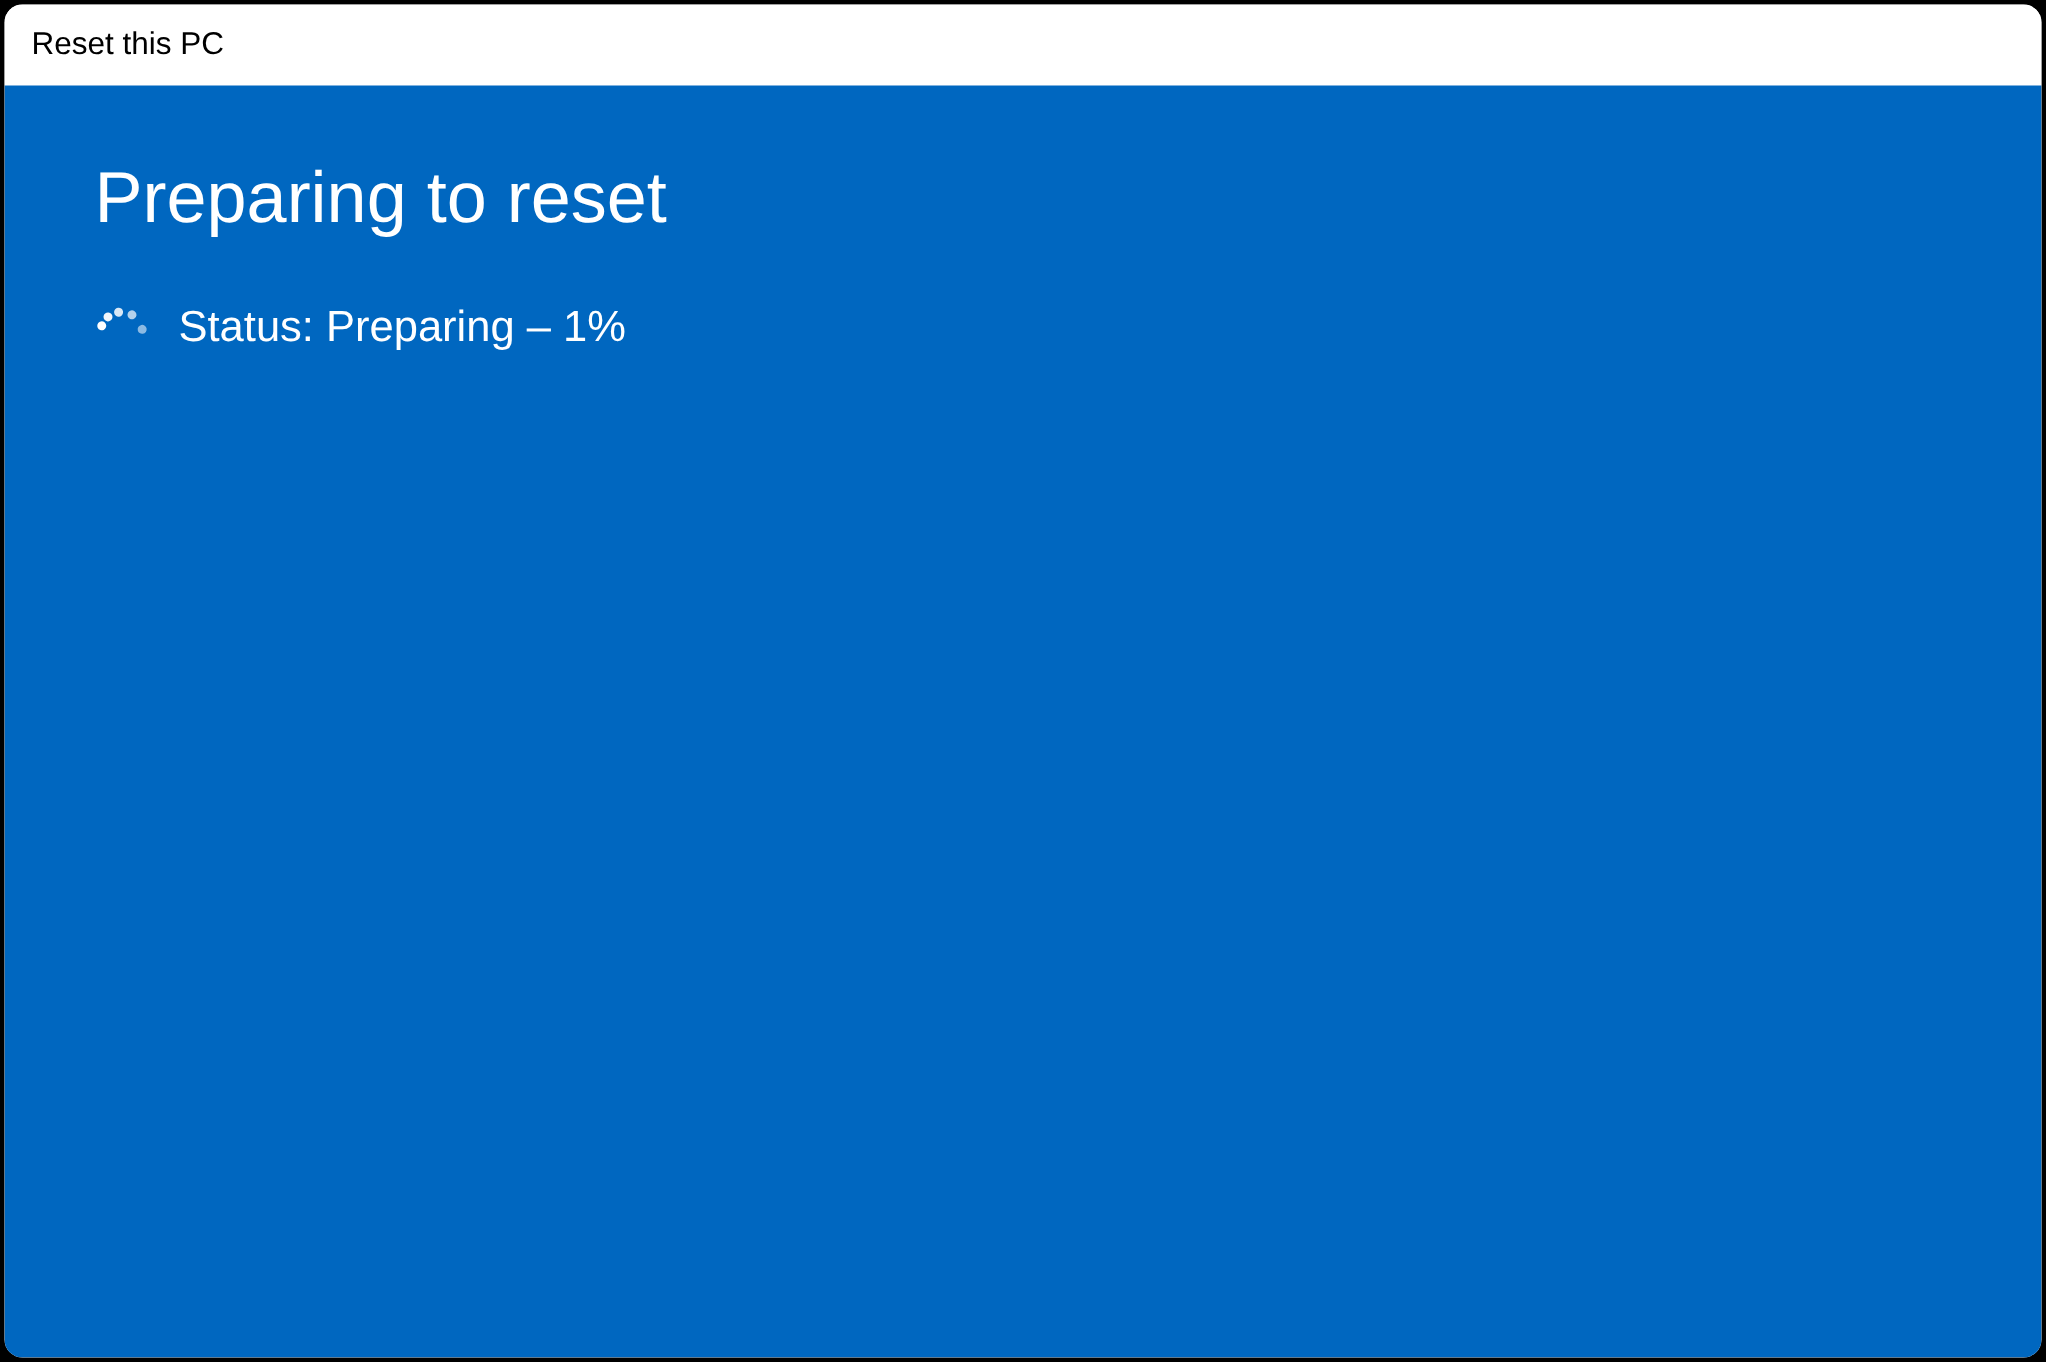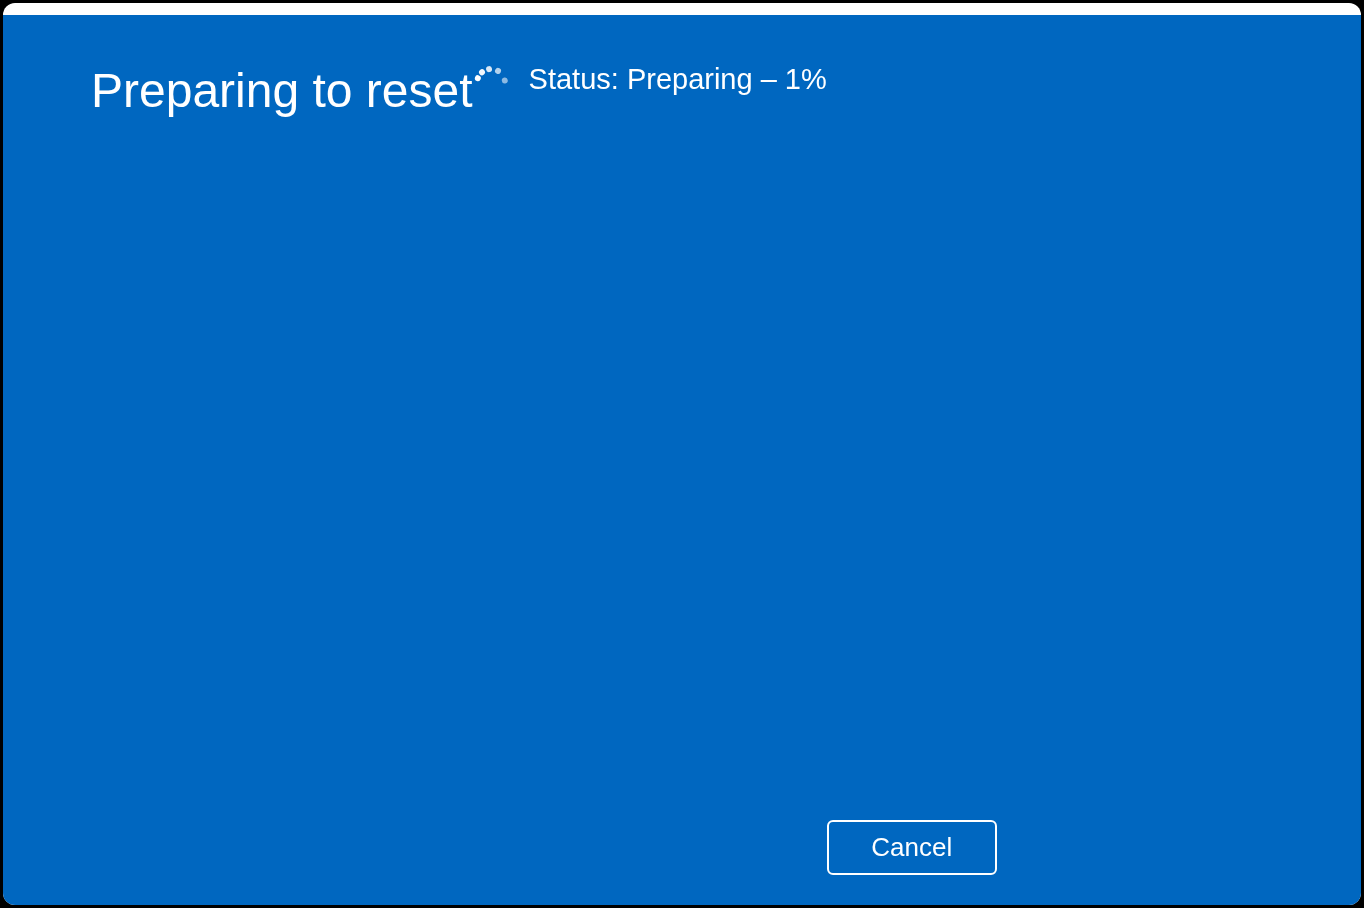"Reset this PC" div.titlebar { html: none -> <div> <span>Reset this PC</span> </div> }
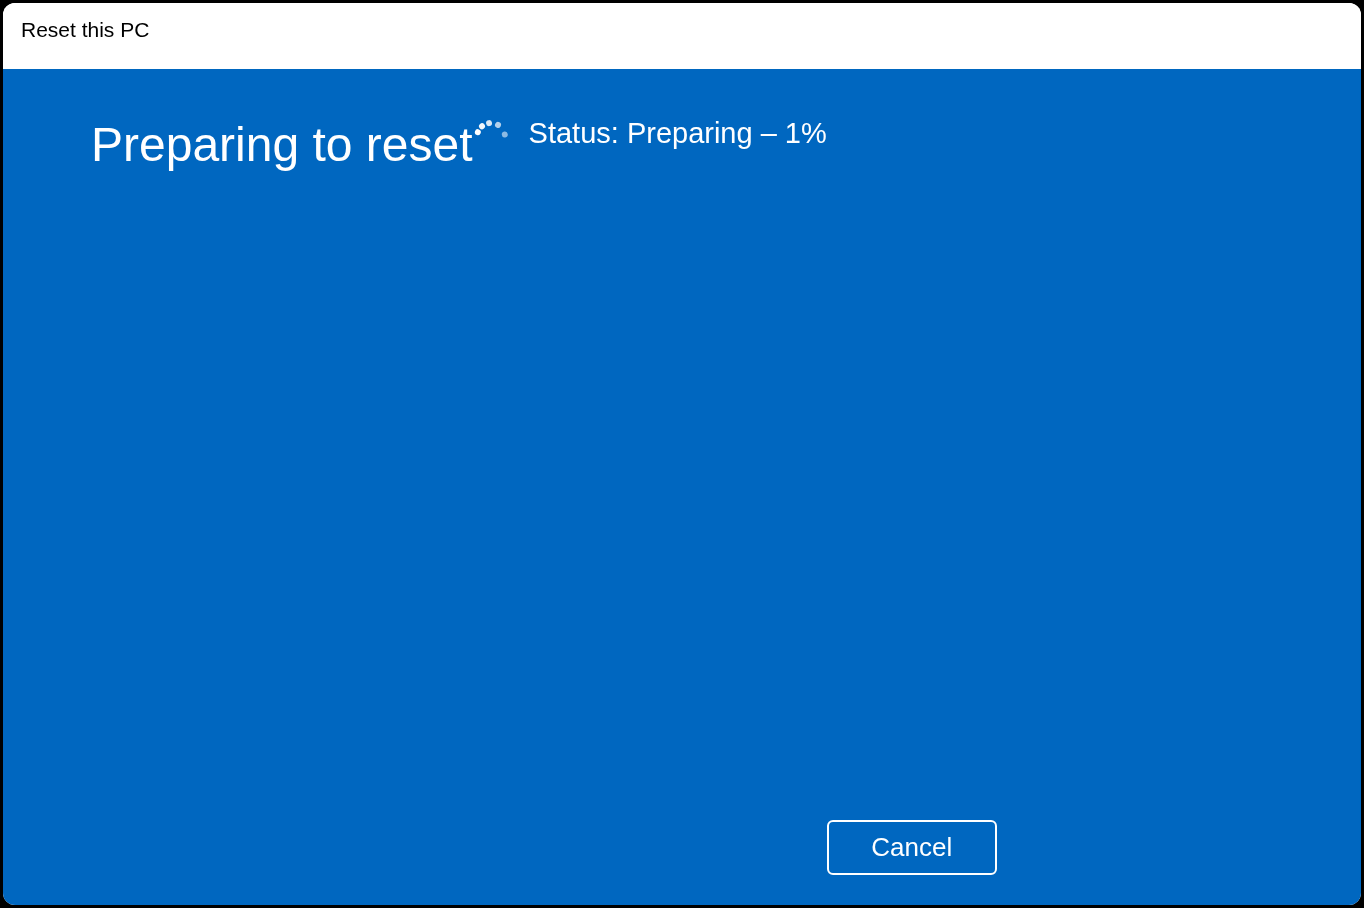"Preparing to reset" .content { flex-direction: none -> column; margin-top: 12px -> none; padding: 48px 58px 30px 88px -> 48px 58px 30px 60px }
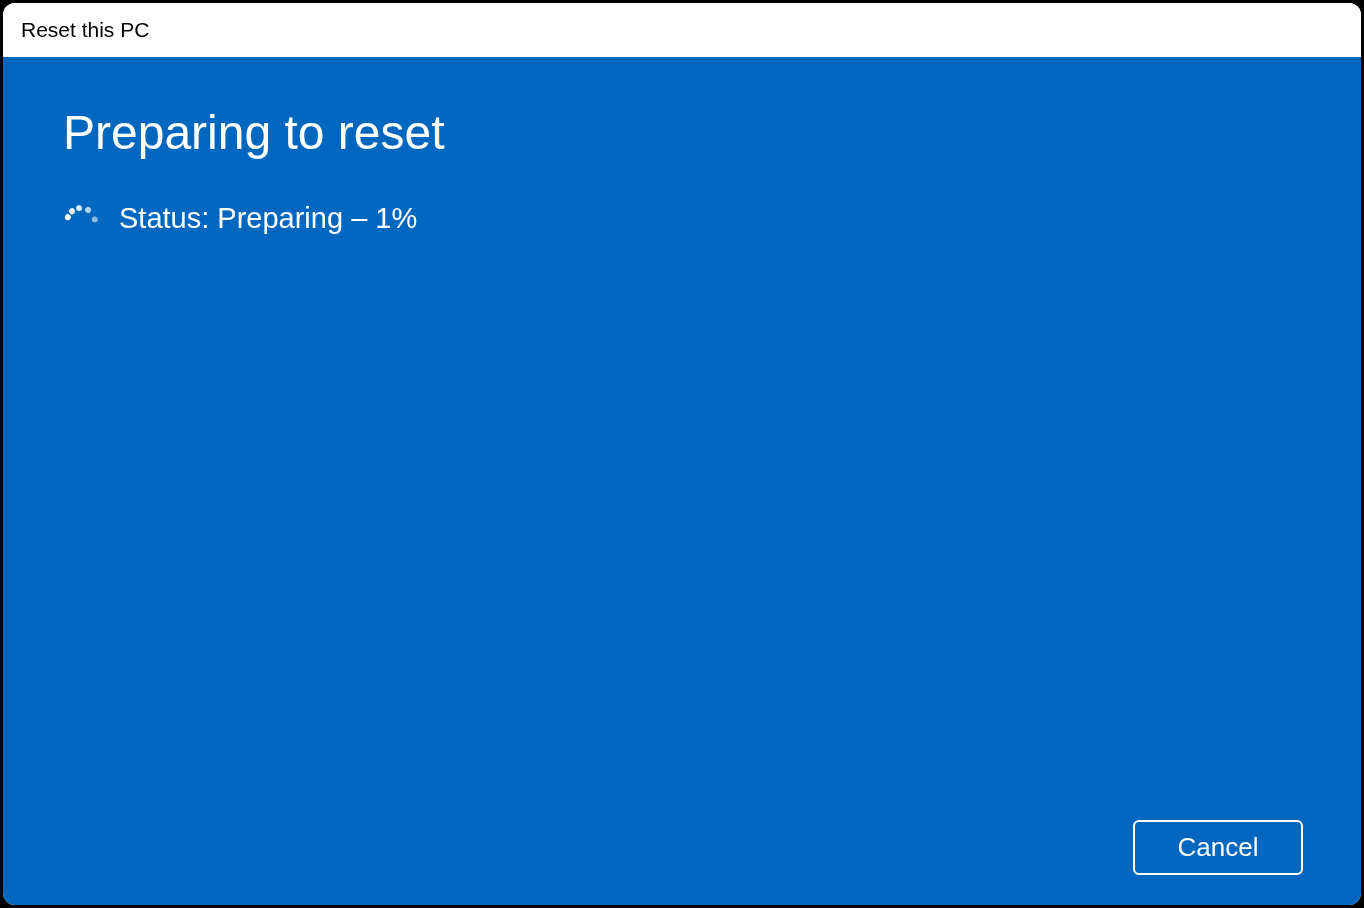"Cancel" div.footer { html: <div> <button>Cancel</button> </div> -> none }
